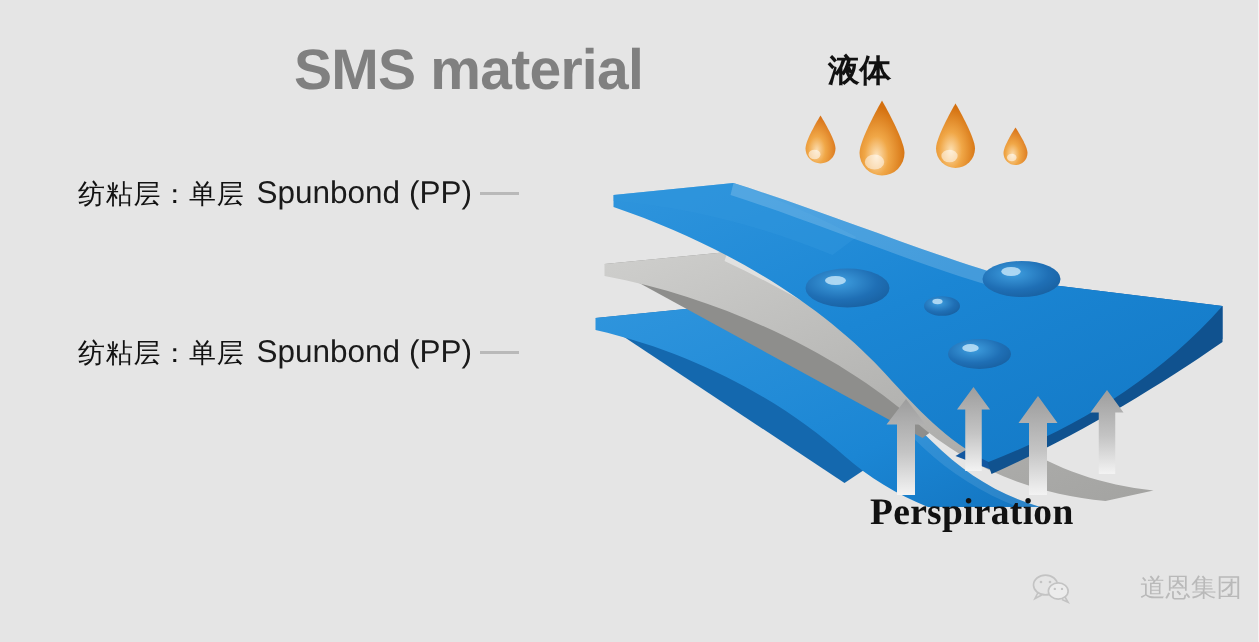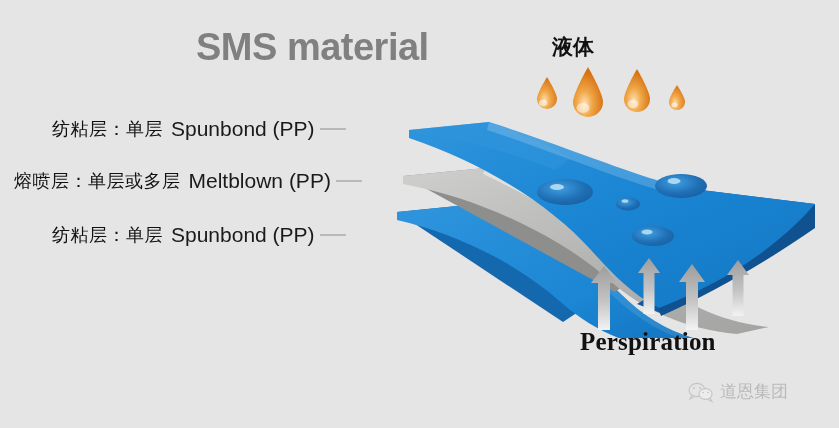"熔喷层：单层或多层" div.label-row { html: <div> <span>熔喷层：单层或多层</span> <span>Meltblown (PP)</span> <span></span> </div> -> none }
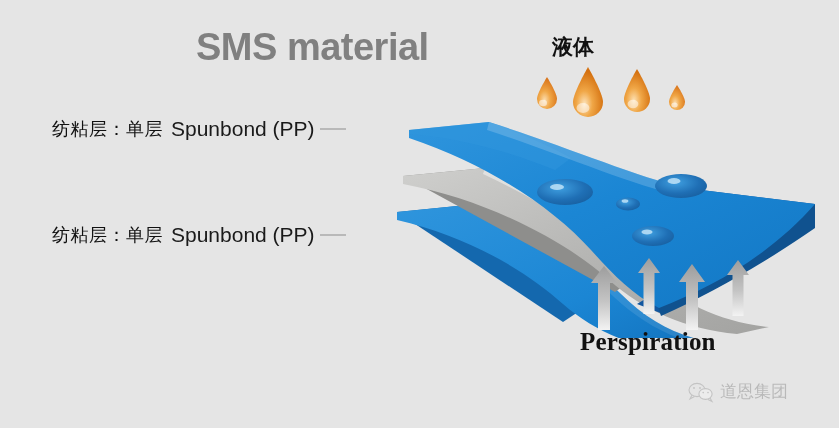"道恩集团" .watermark { gap: none -> 40px }
